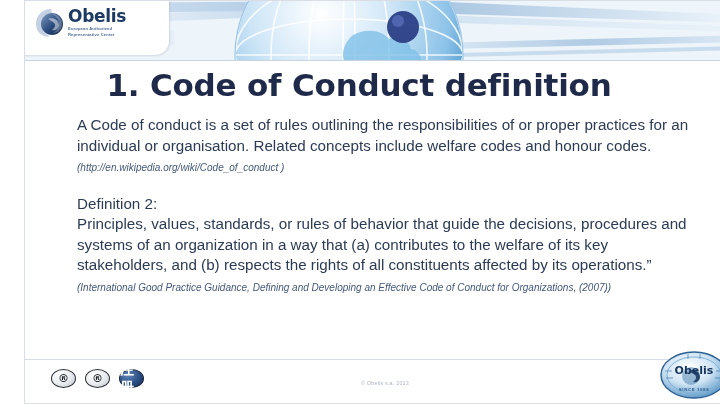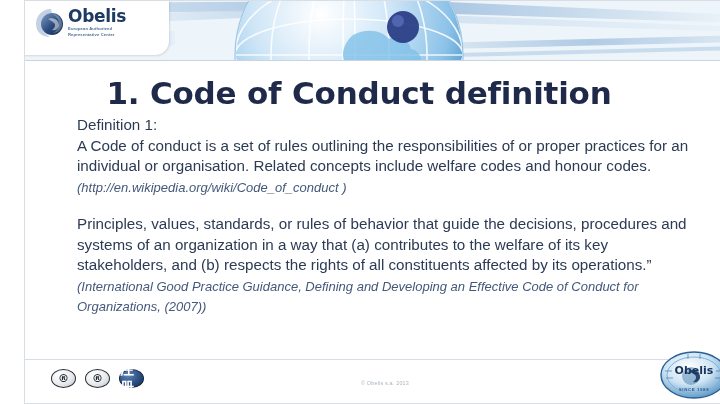"1. Code of Conduct definition" .title { top: 74px -> 66px }
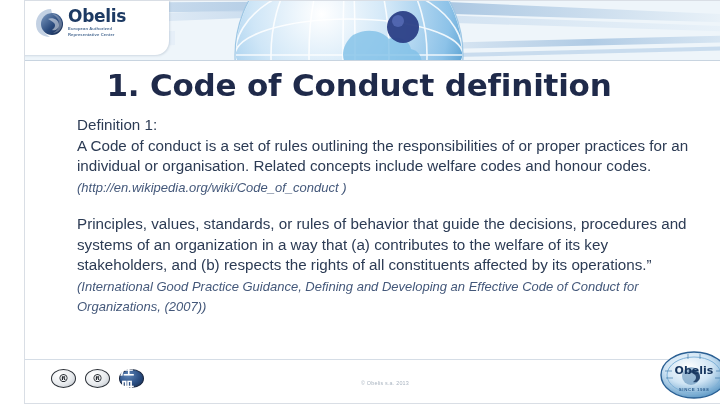"Definition 1:" div.def-head { html: <div>Definition 1:</div> -> none }
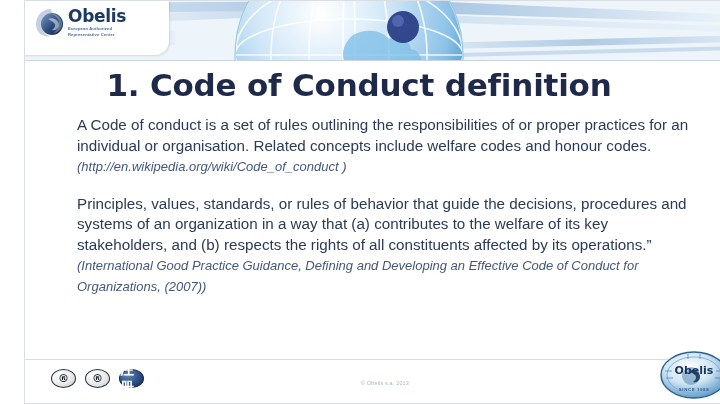"(http://en.wikipedia.org/wiki/Code_of_co" .cite { font-size: 13px -> 10px }
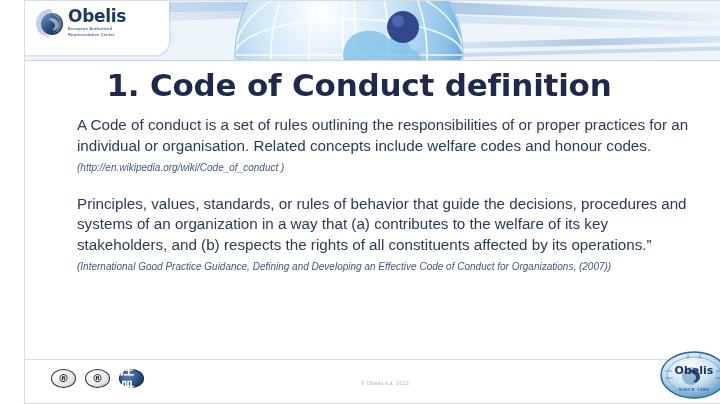"Definition 2:" div.def-head { html: none -> <div>Definition 2:</div> }
